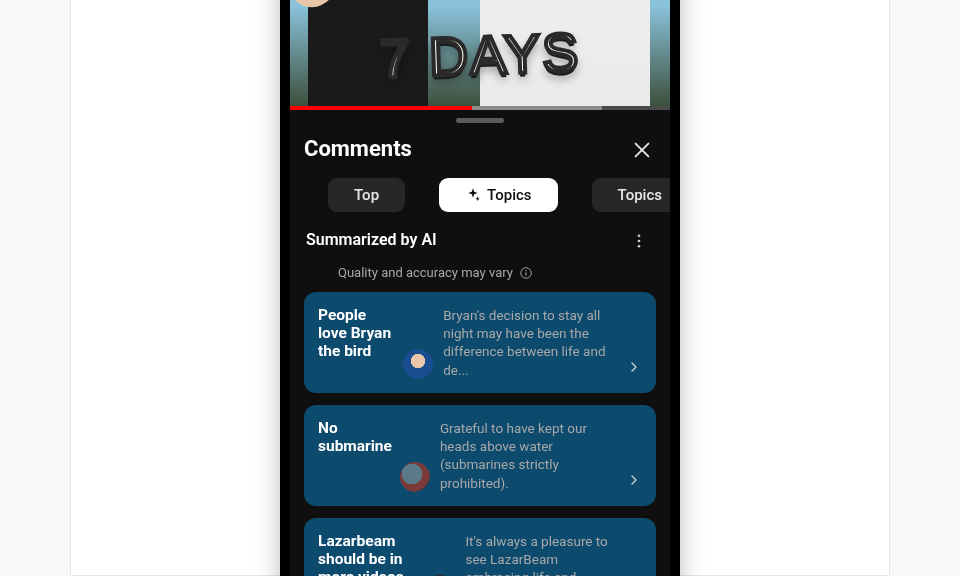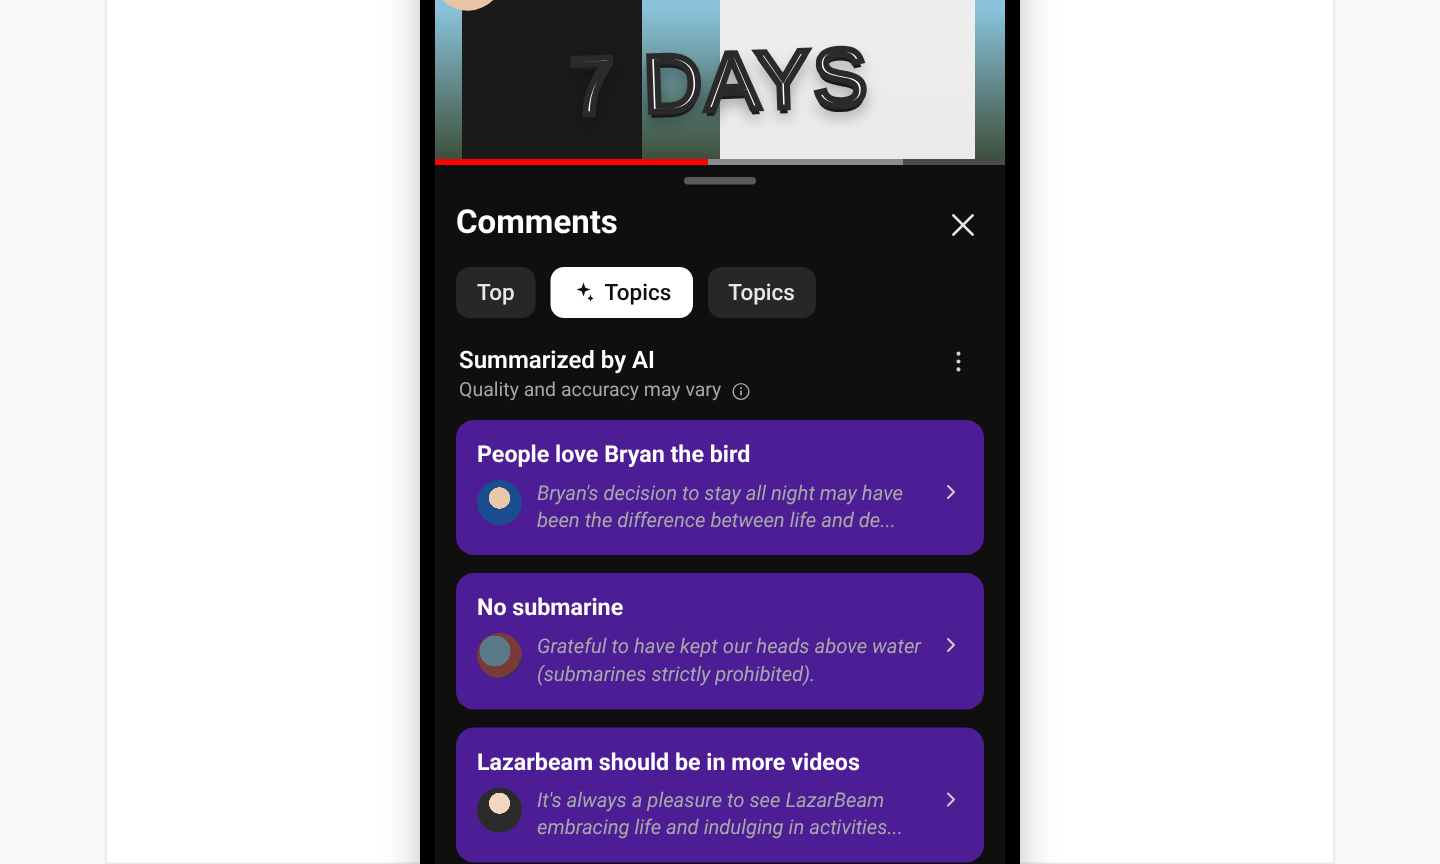"Top" .tab { margin-left: none -> 24px; padding: 8px 14px -> 8px 26px }
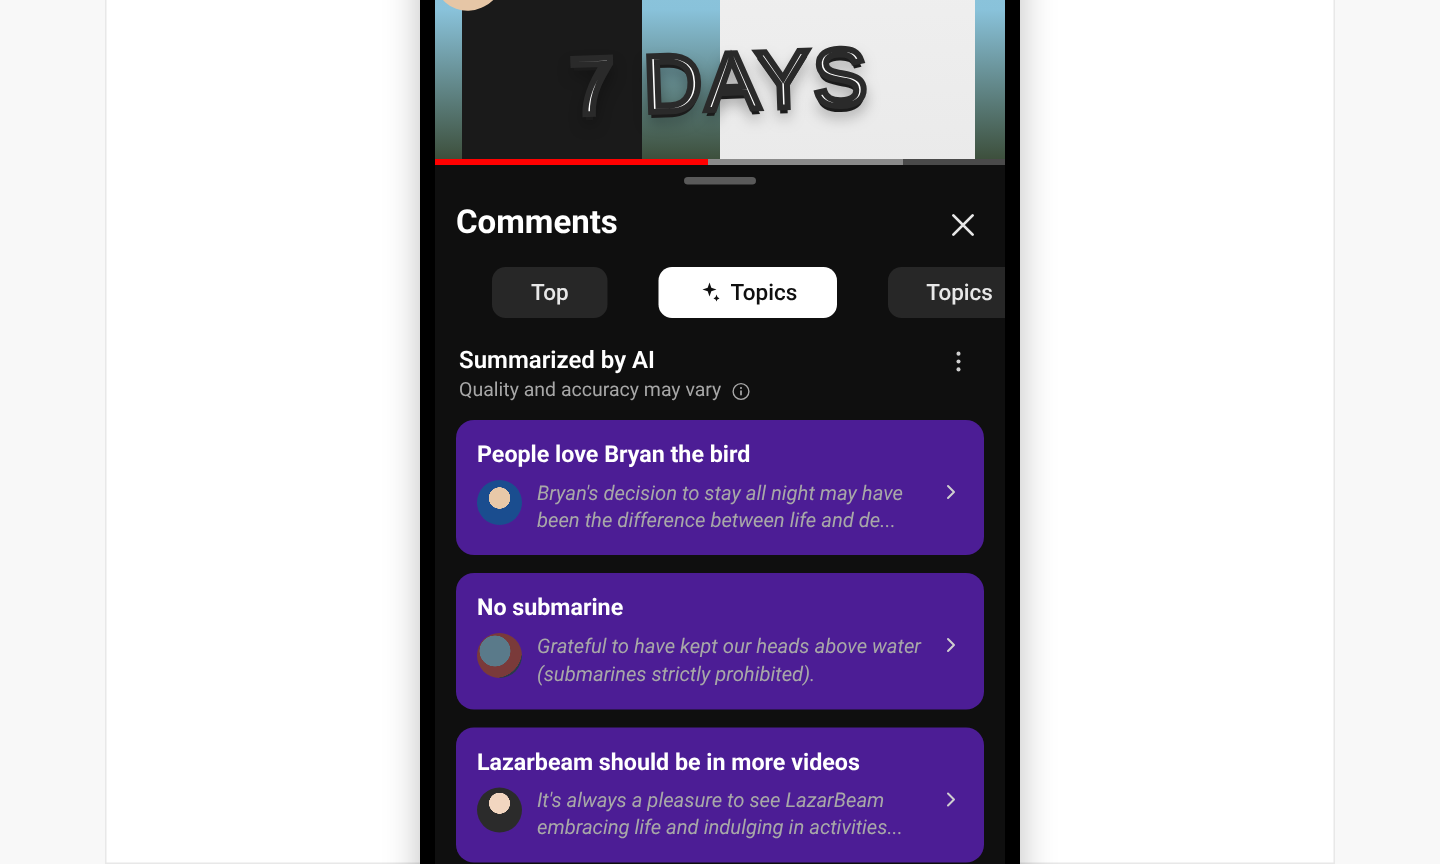"Summarized by AI" .summary-title { margin-bottom: 4px -> 16px }
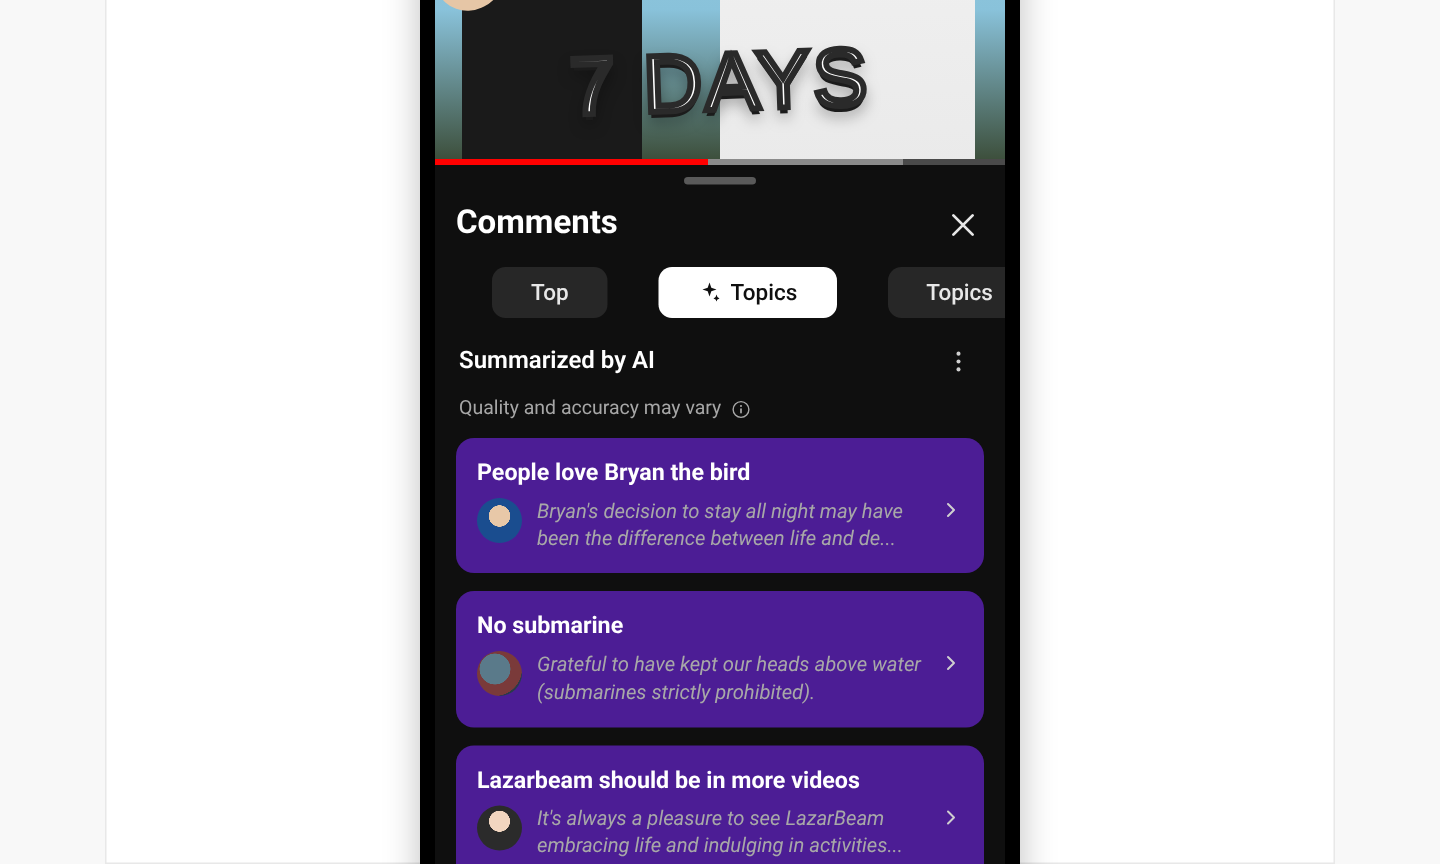"Quality and accuracy may vary" .summary-sub { margin-left: none -> 32px }
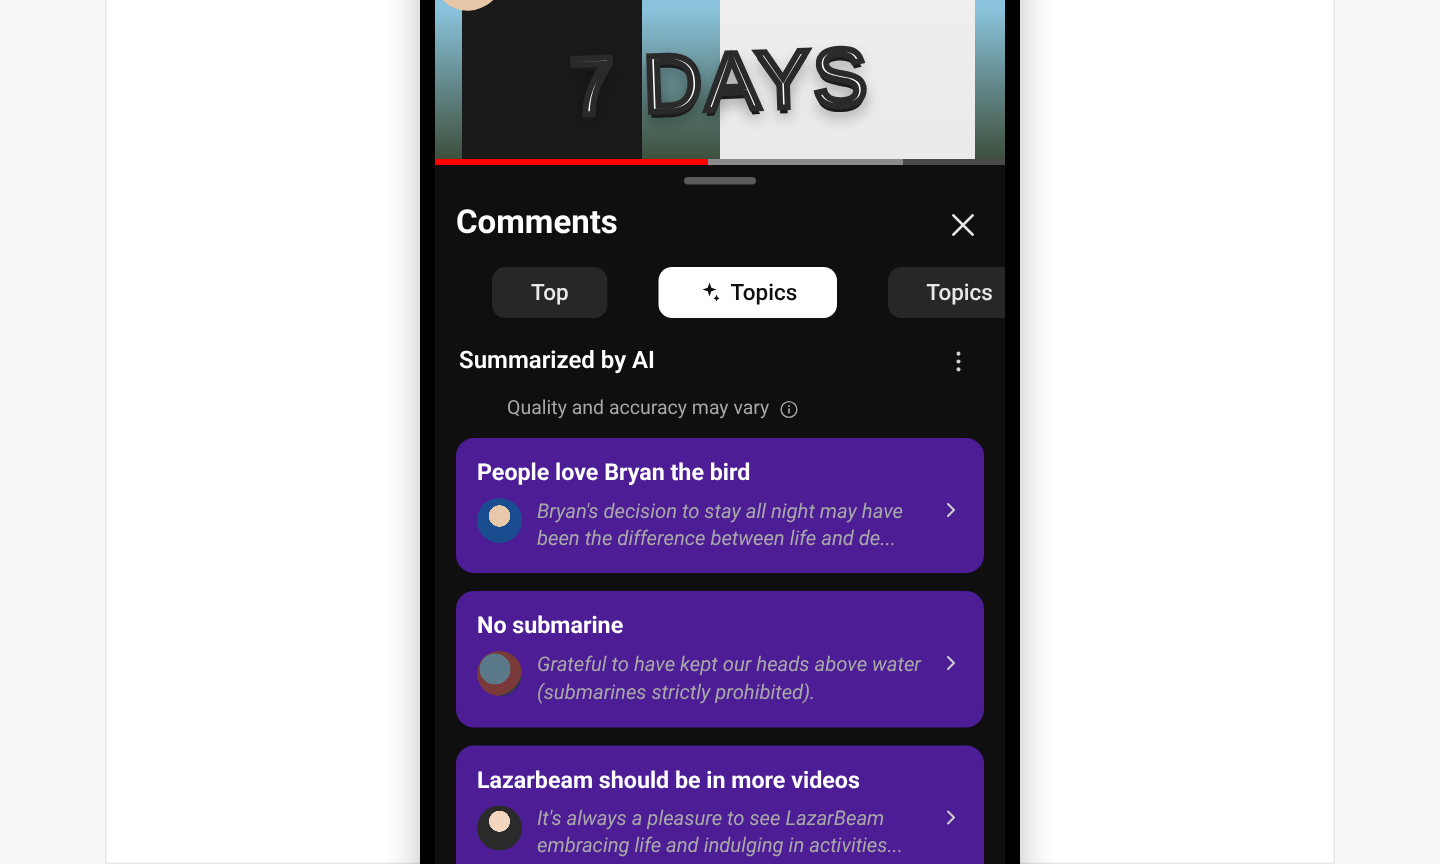"People love Bryan the bird" .topic-card { background: #4c1d95 -> #0c4a6e; flex-direction: column -> none }
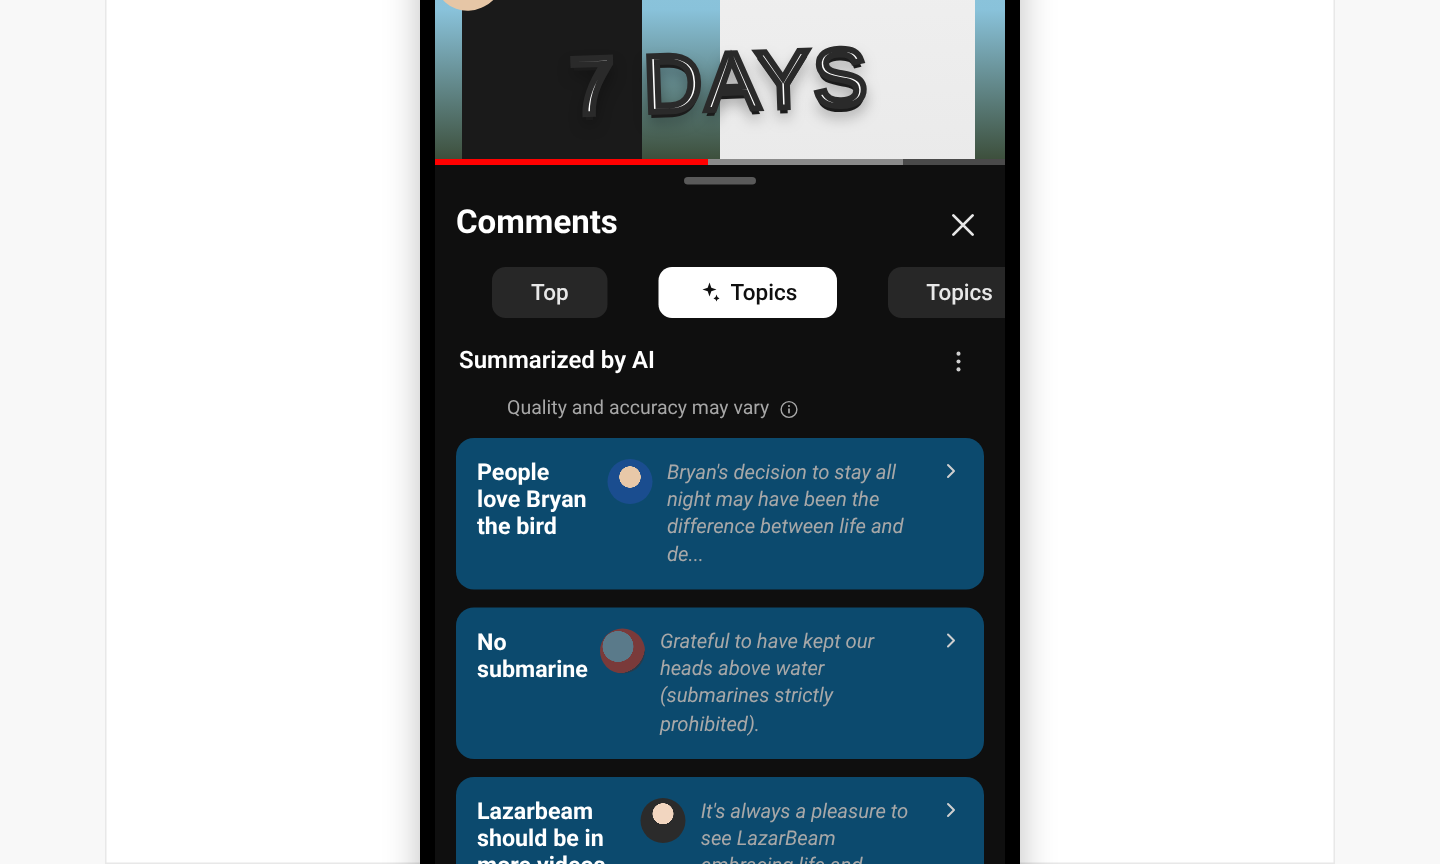"Bryan's decision to stay all" .topic-body { align-items: flex-start -> flex-end; font-style: italic -> none }
